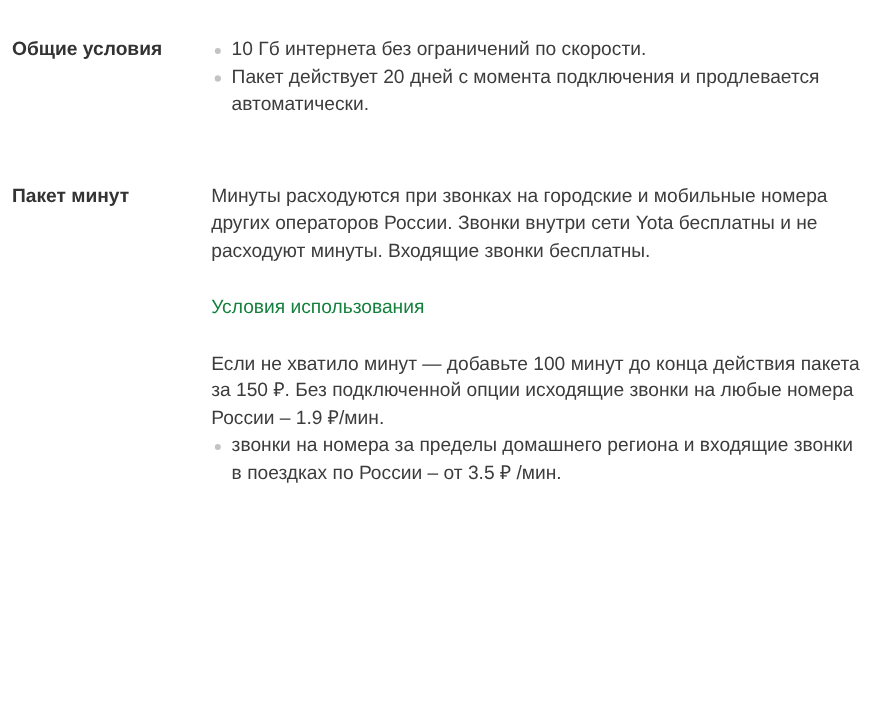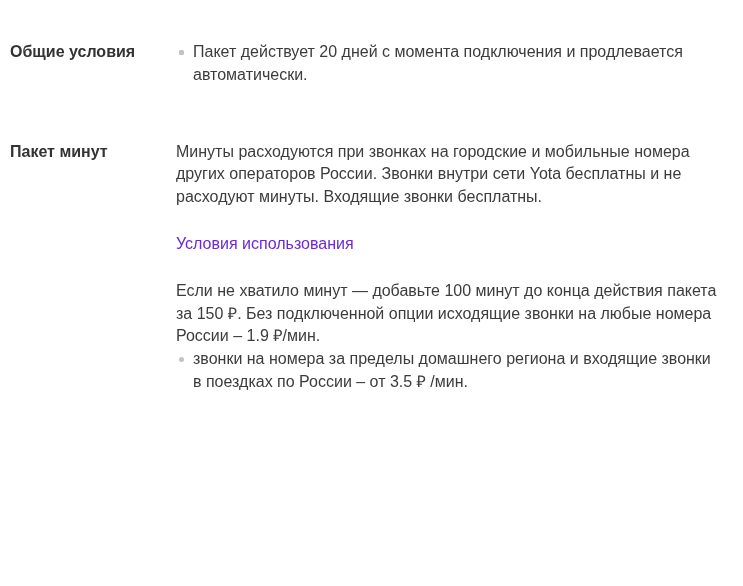"Общие условия" .page { padding-top: 41px -> 31px }
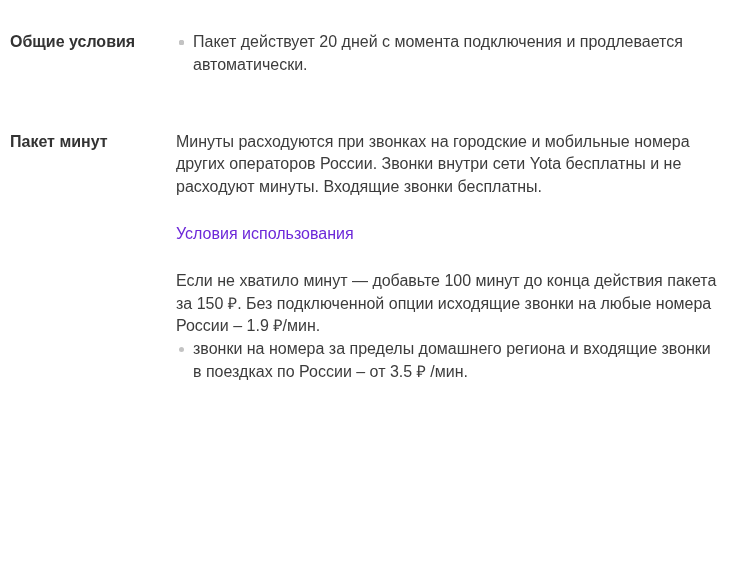"10 Гб интернета без ограничений" span { html: none -> <span>10 Гб интернета без ограничений по скорости.</span> }
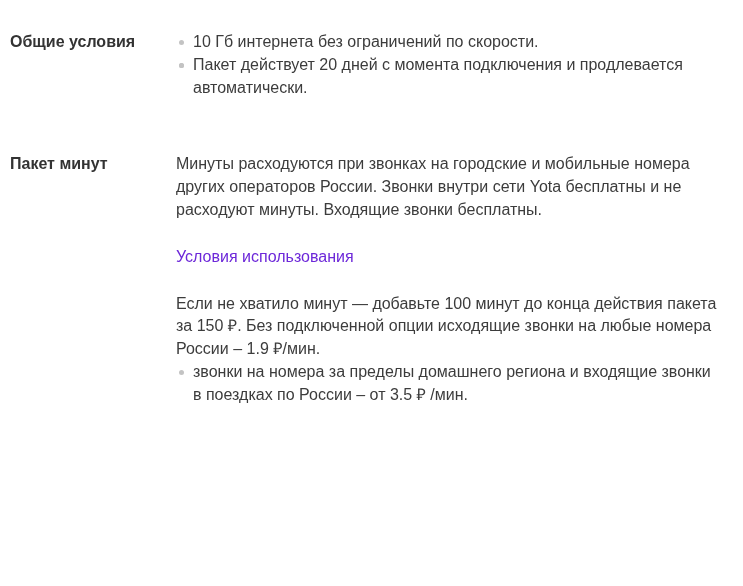"Условия использования" .subheading { color: #6d28d9 -> #15803d }
